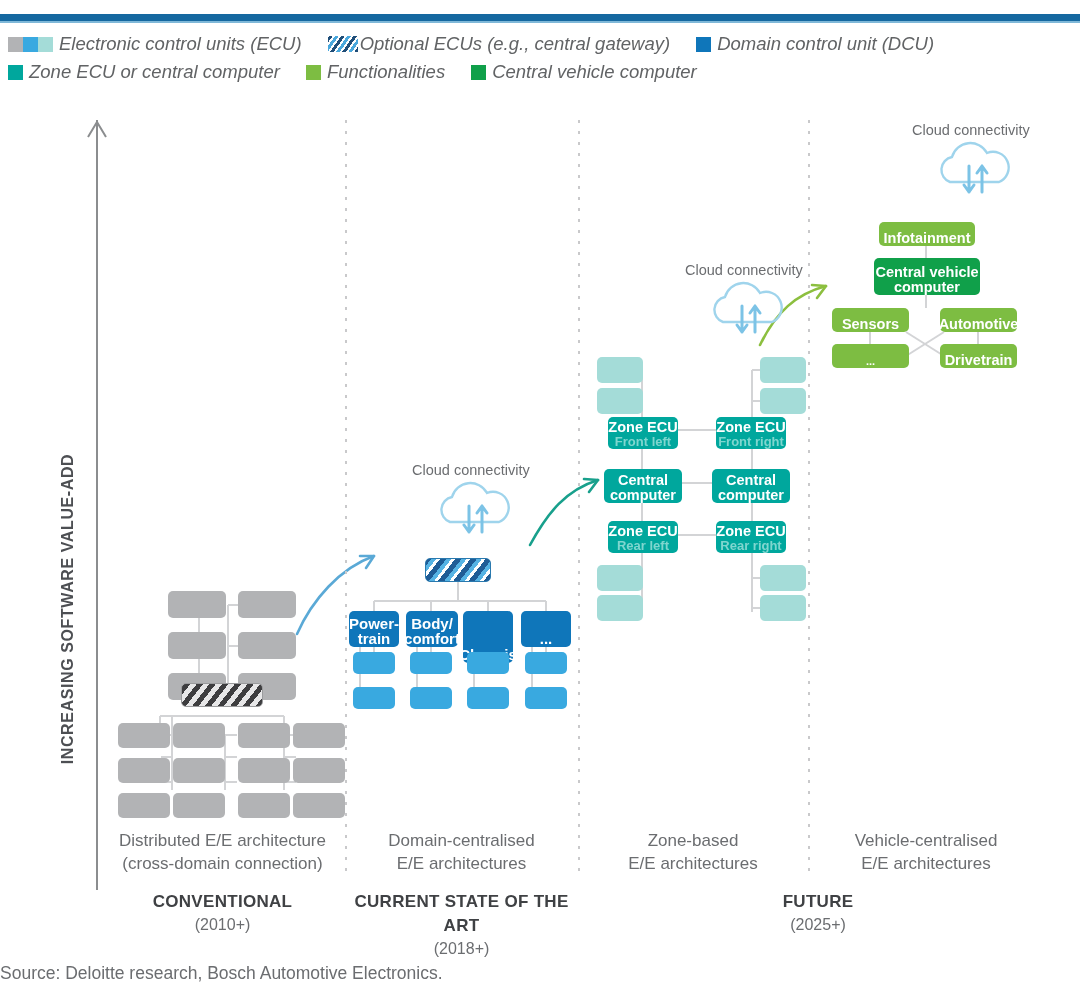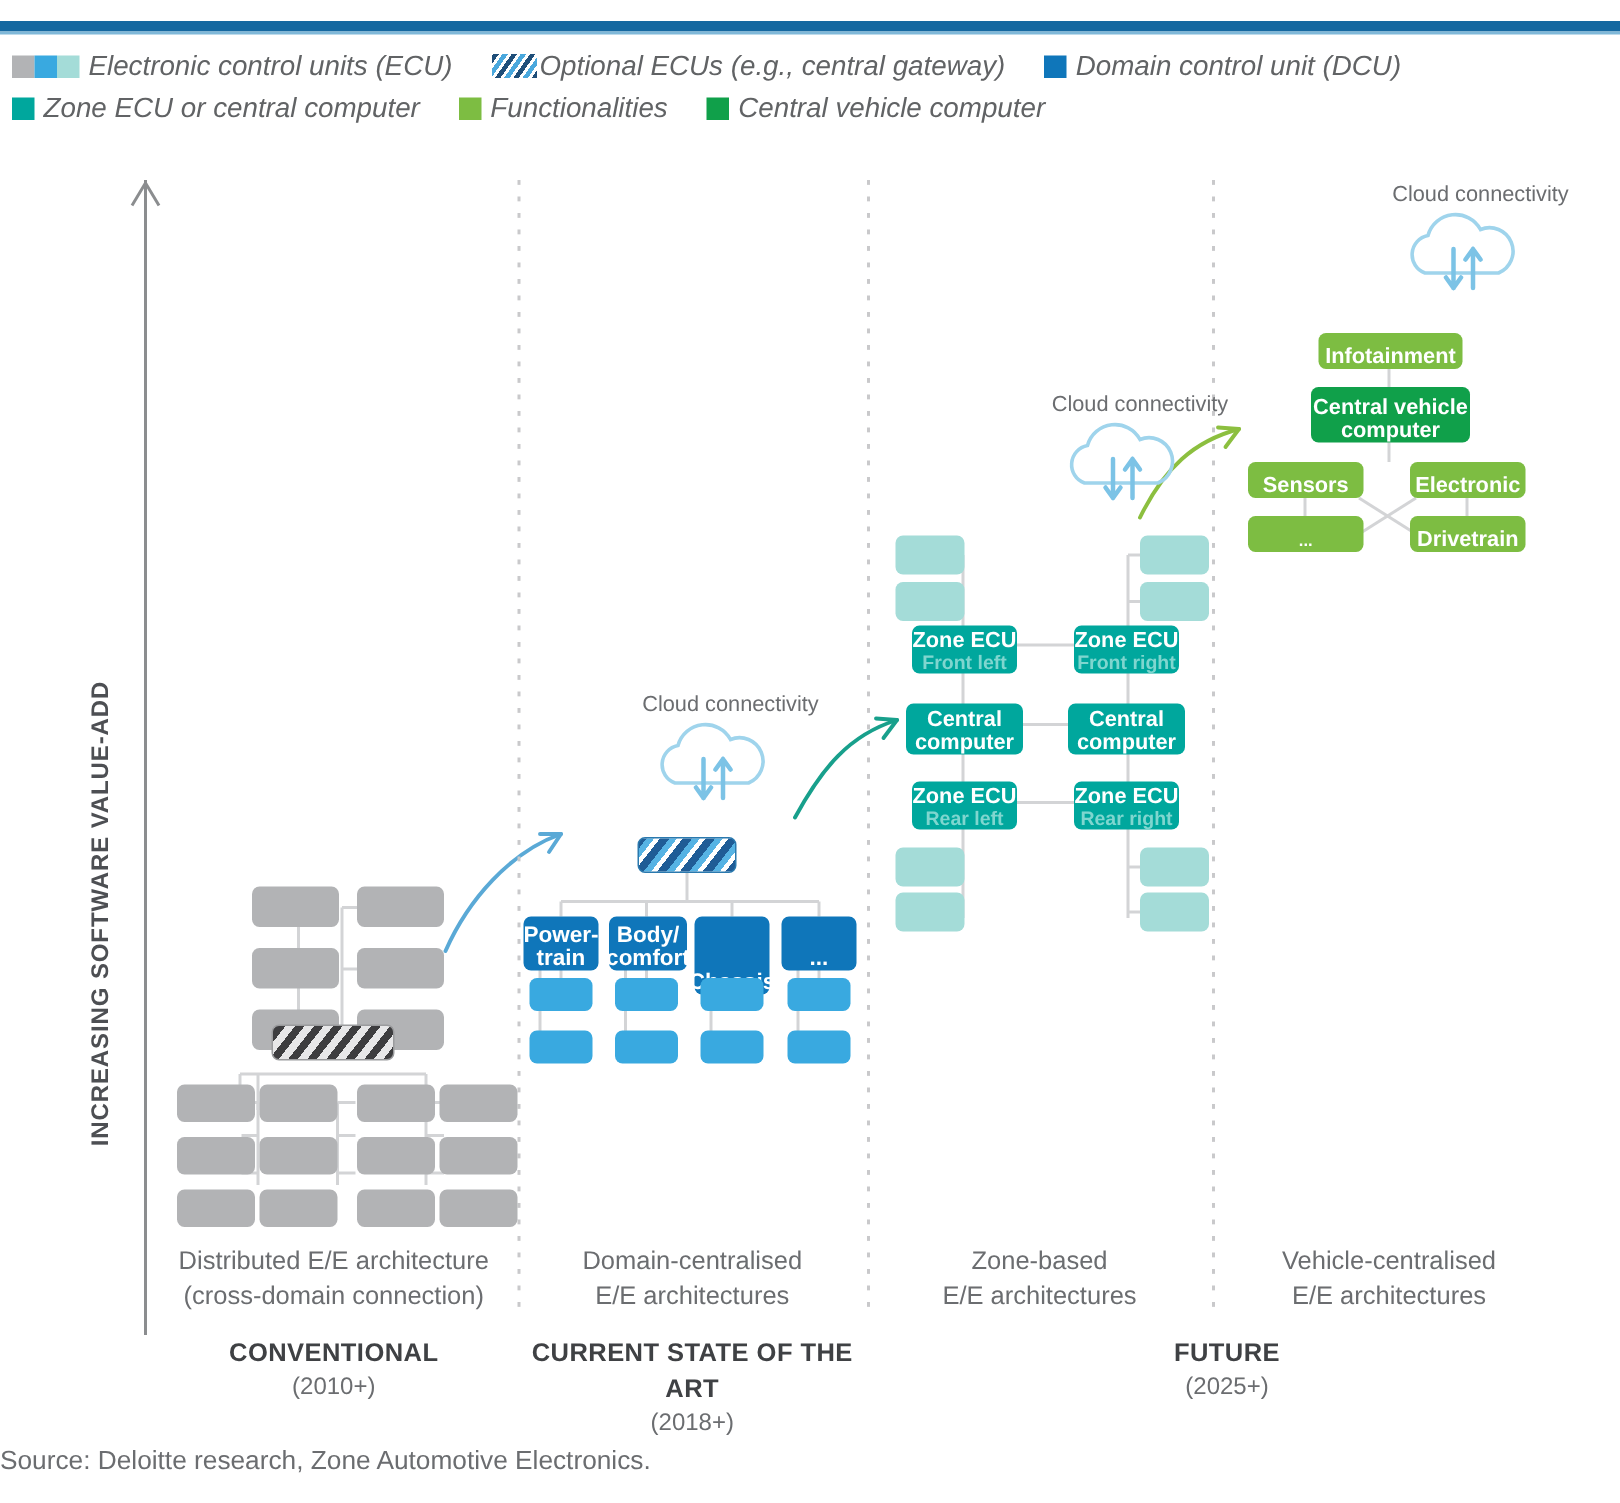"Cloud connectivity" .cloud-label { text-align: center -> left }
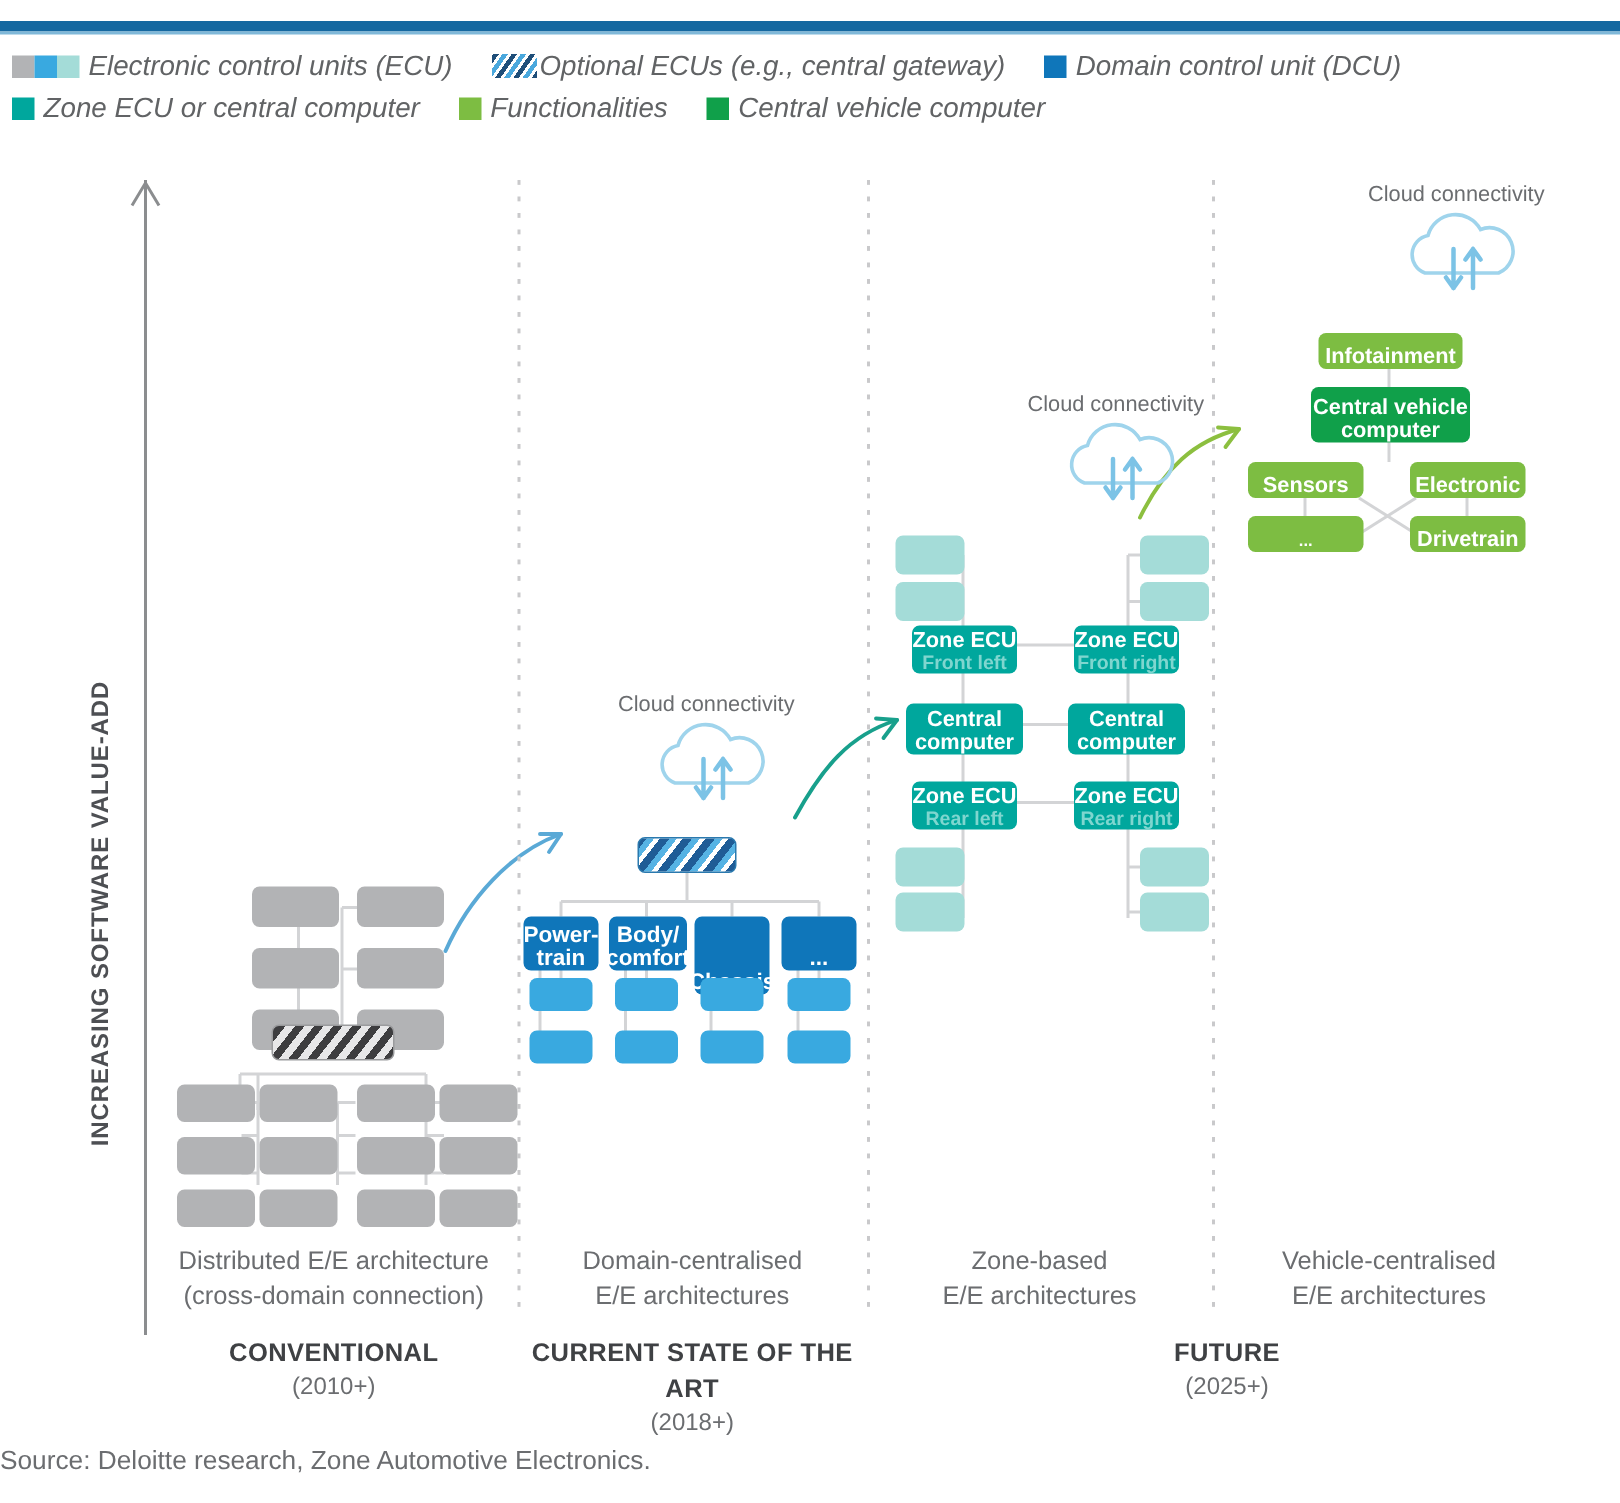"Electronic" span { text: Electronic -> Automotive }
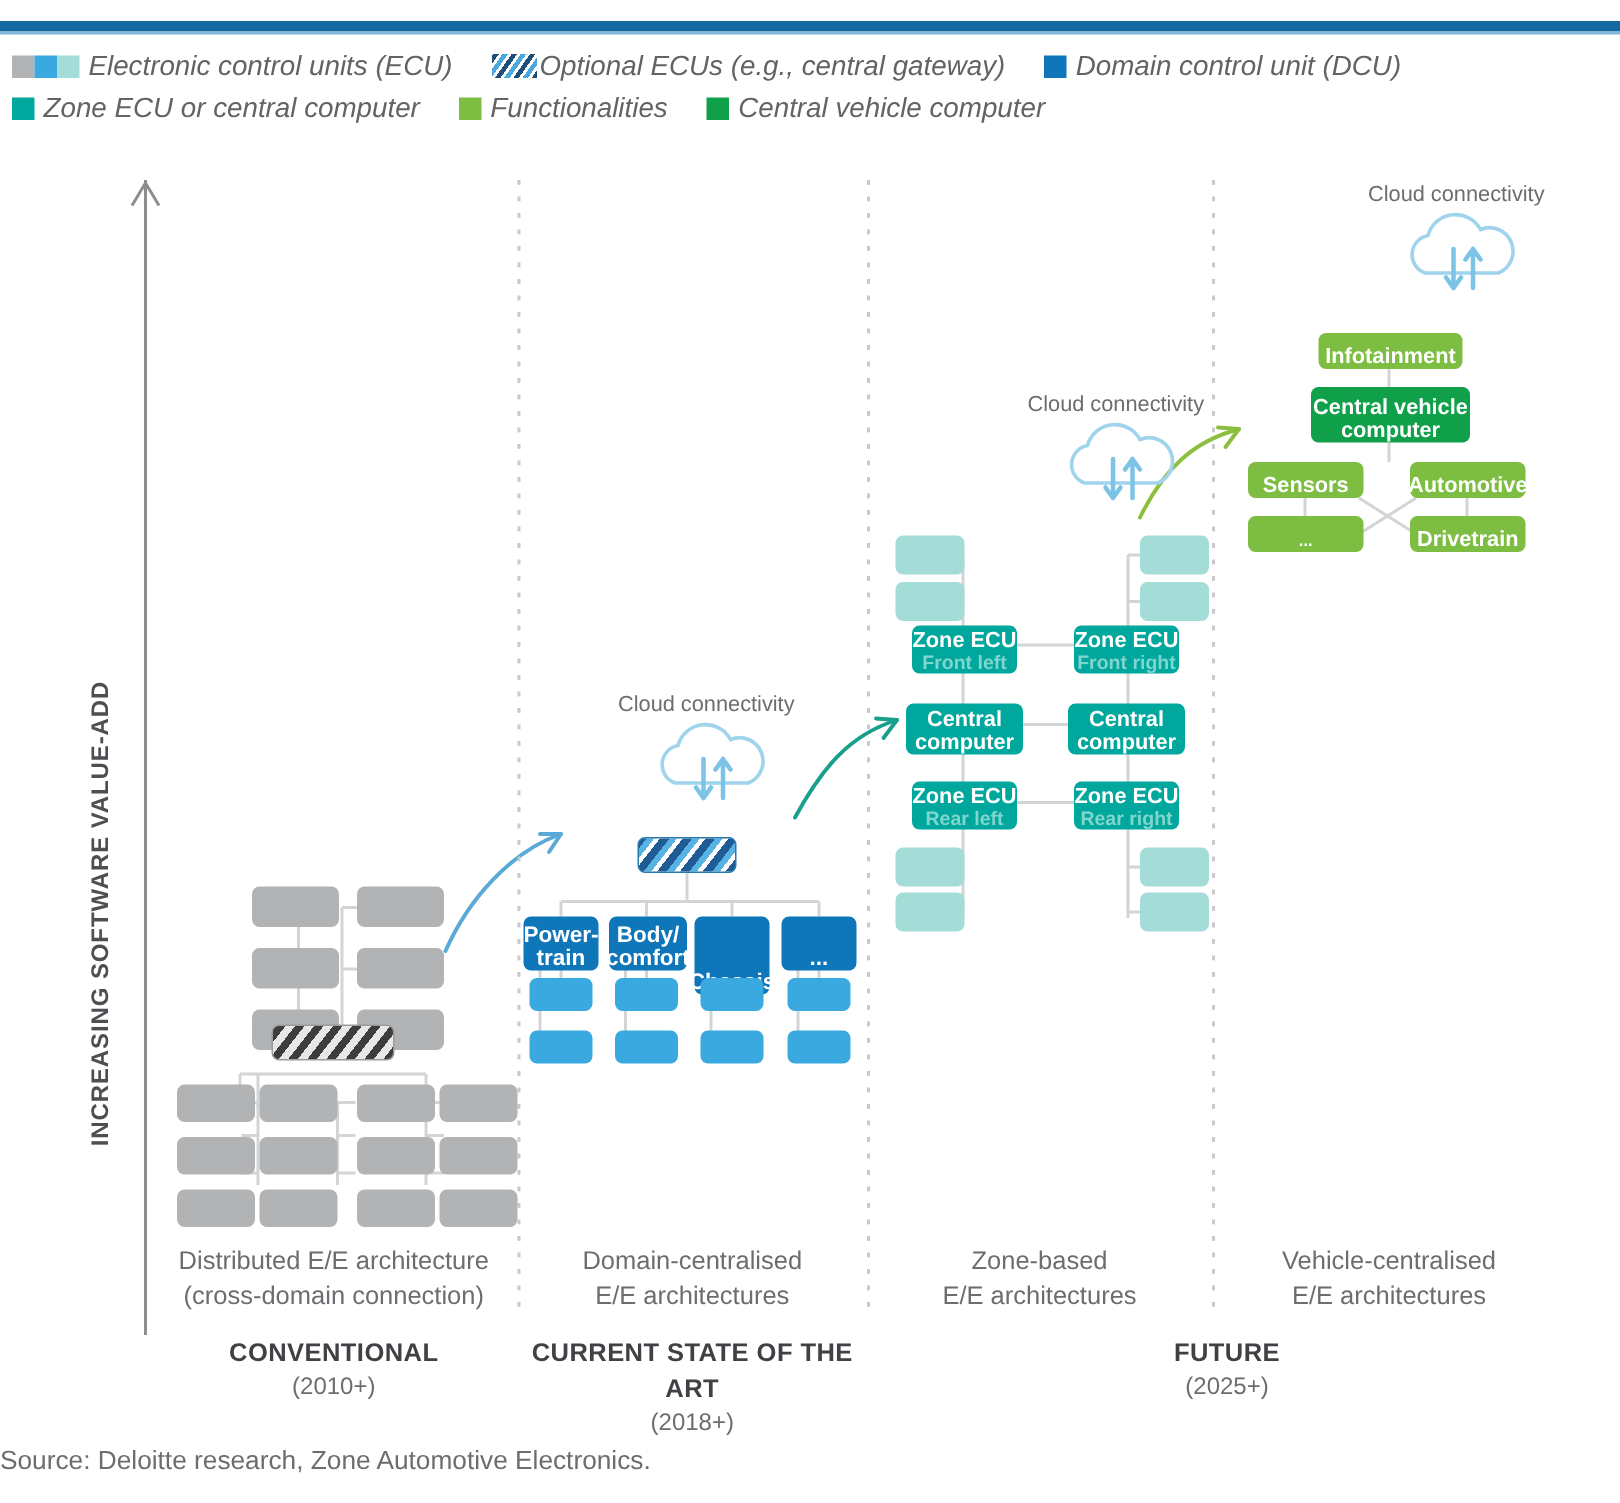"Source: Deloitte research, Zone" div.source { text: Zone -> Bosch }
